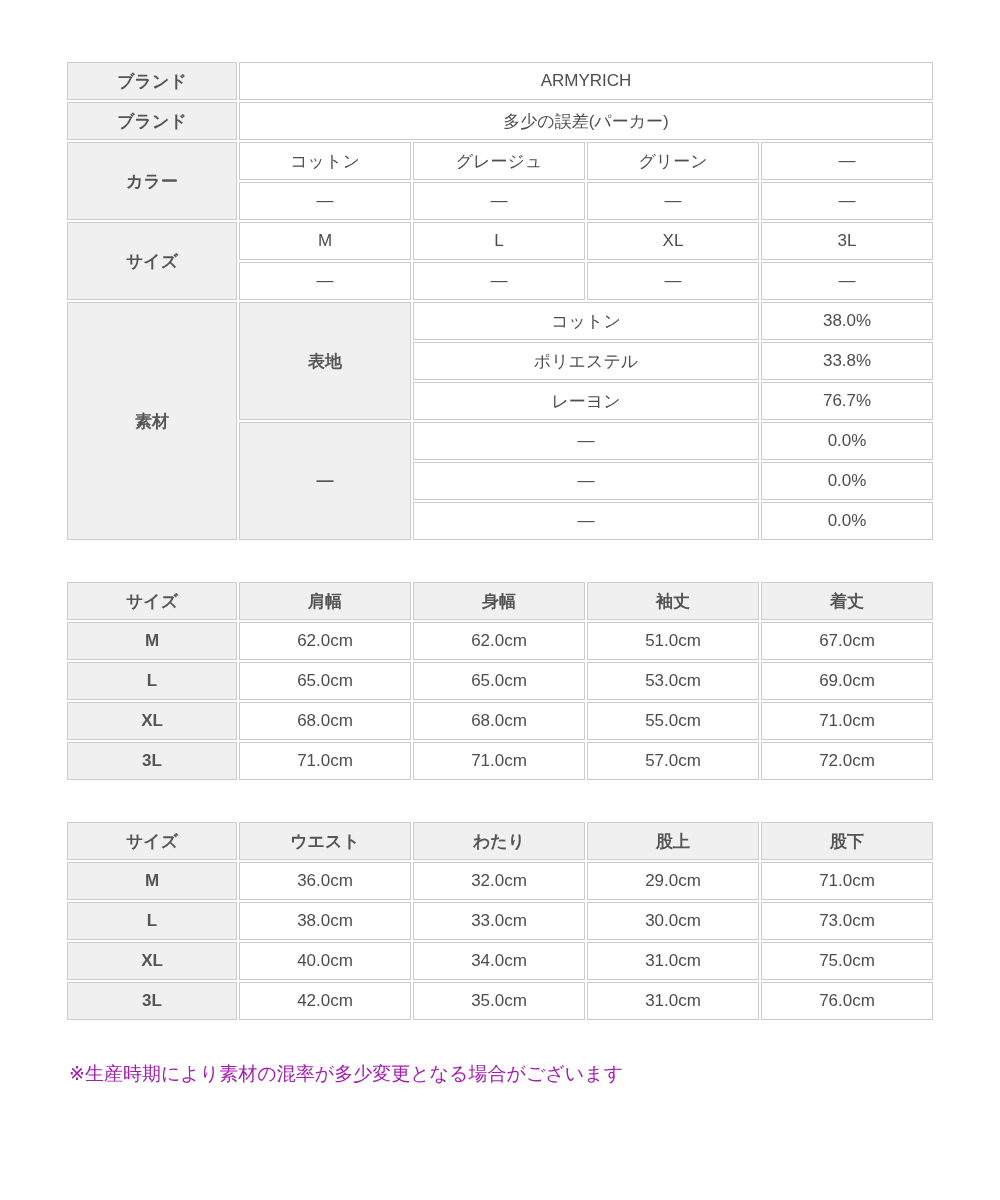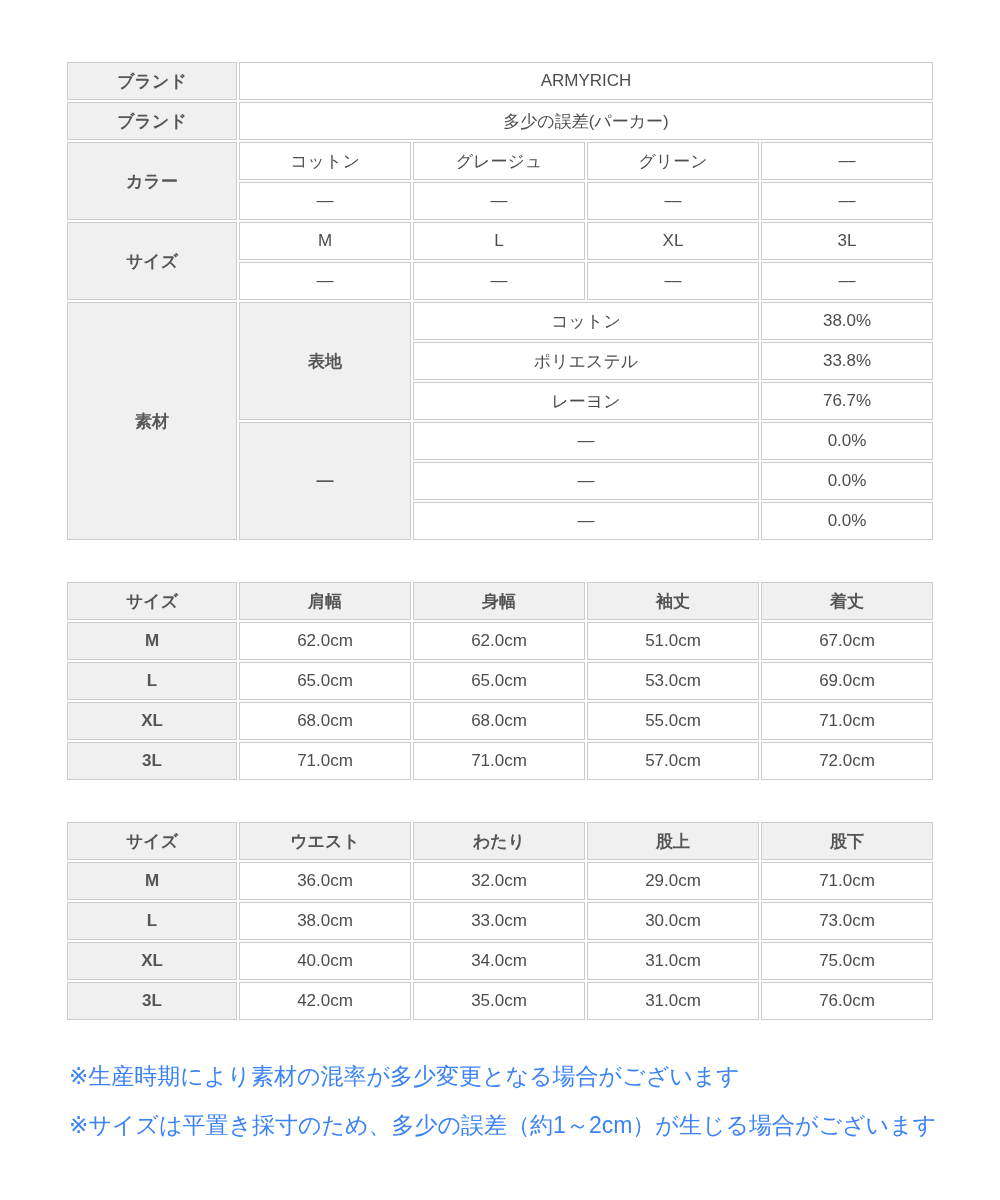"※生産時期により素材の混率が多少変更となる場合がございます" .note { color: #3b82f6 -> #a21caf; font-size: 23px -> 19px }
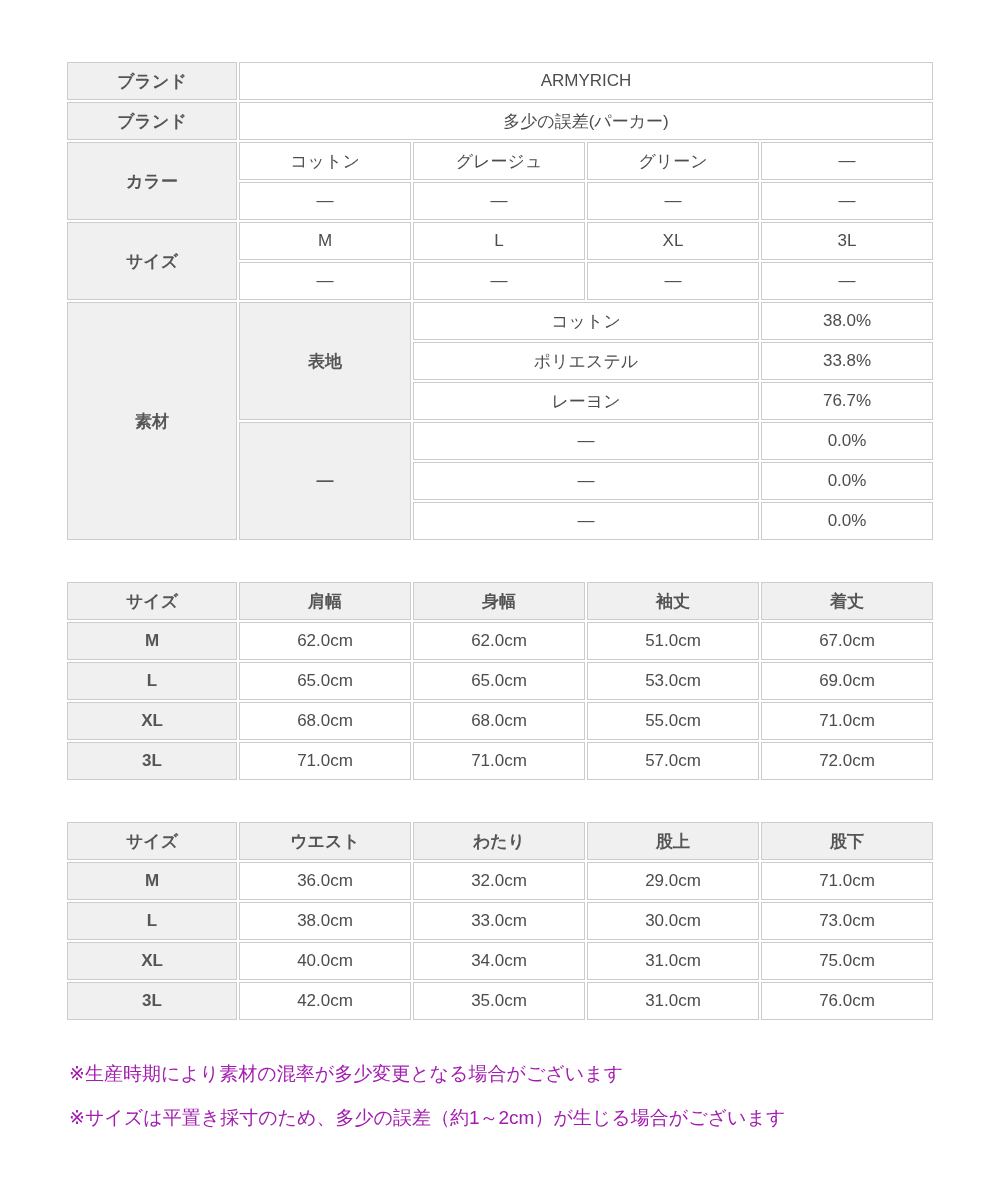"※サイズは平置き採寸のため、多少の誤差（約1～2cm）が生じる場合がございます" p.note { html: <p>※サイズは平置き採寸のため、多少の誤差（約1～2cm）が生じる場合がございます</p> -> none }
